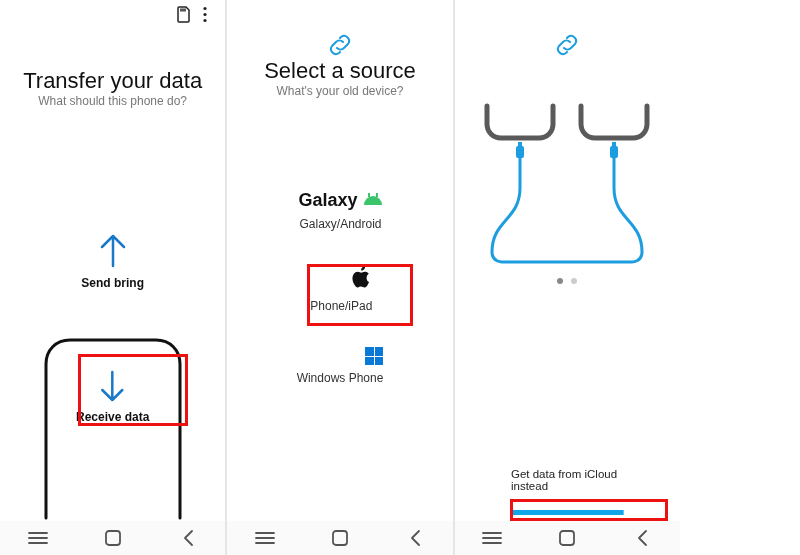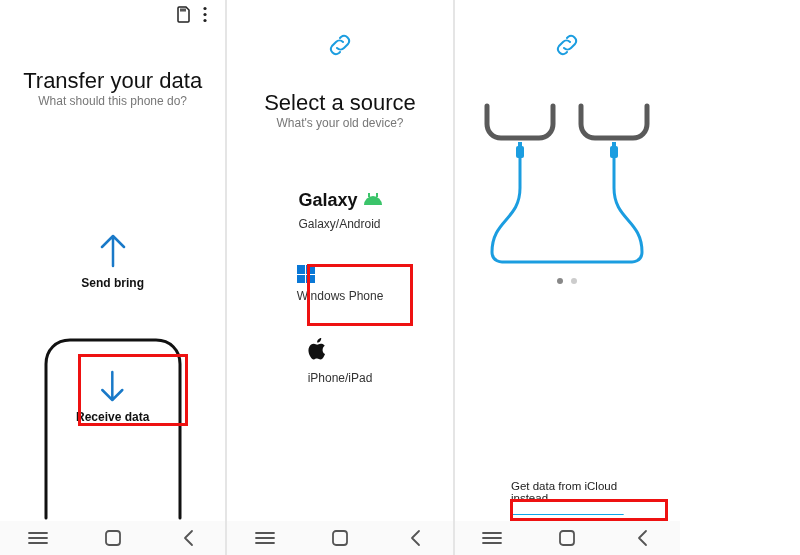"Select a source" .title { margin-top: 34px -> 2px }
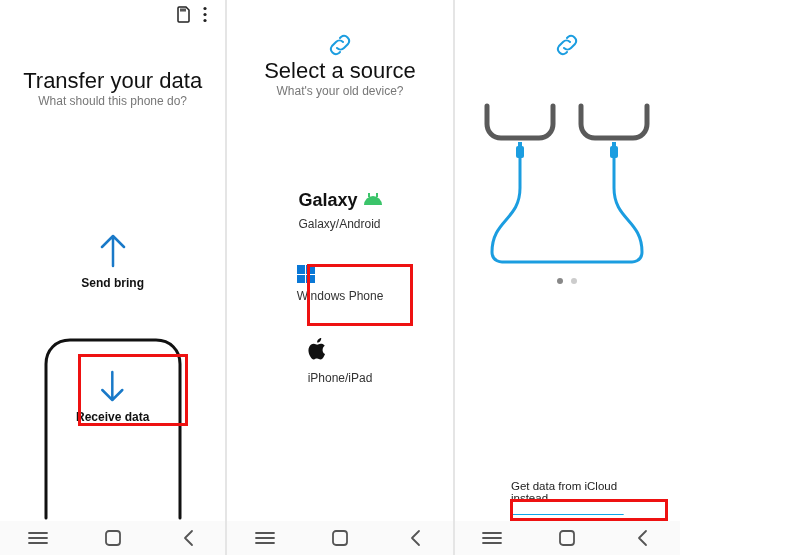"Galaxy" .src { align-items: flex-start -> flex-end }
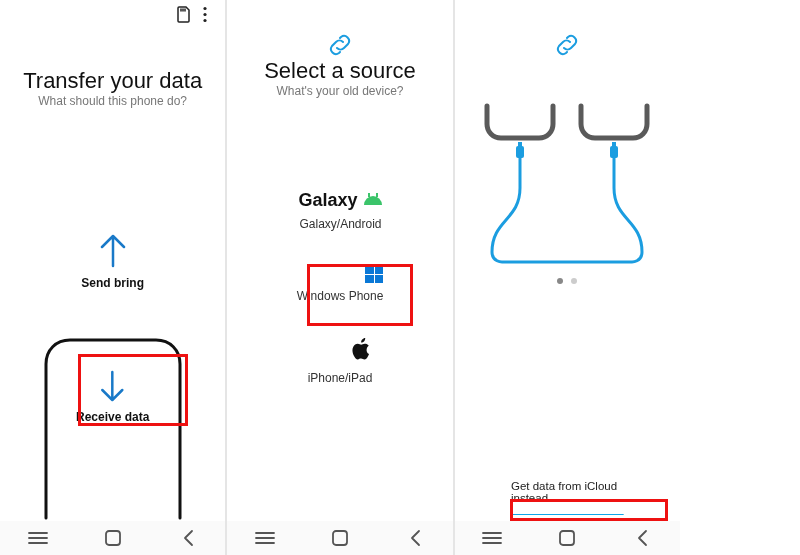"Windows Phone" div.src { order: before "iPhone/iPad" -> after "iPhone/iPad" }
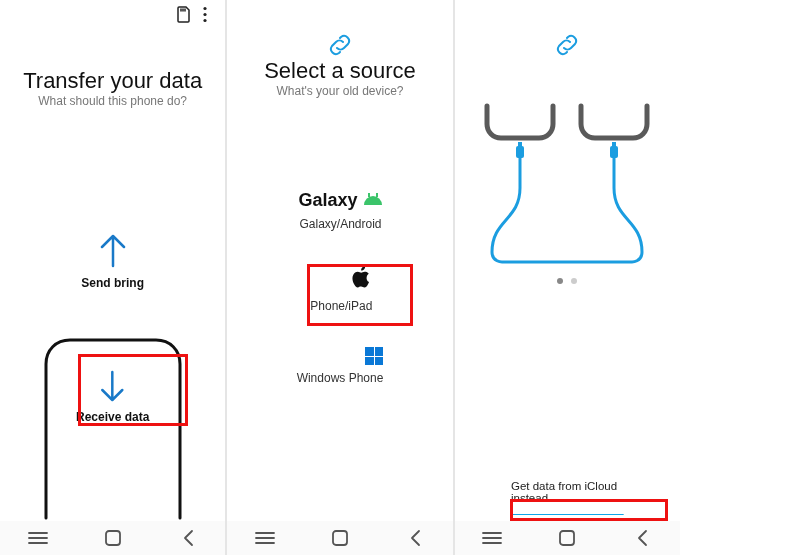"Get data from iCloud instead" .icloud { border-bottom: 1px solid #0ea5e9 -> 5px solid #0ea5e9; padding-bottom: 10px -> 18px }
